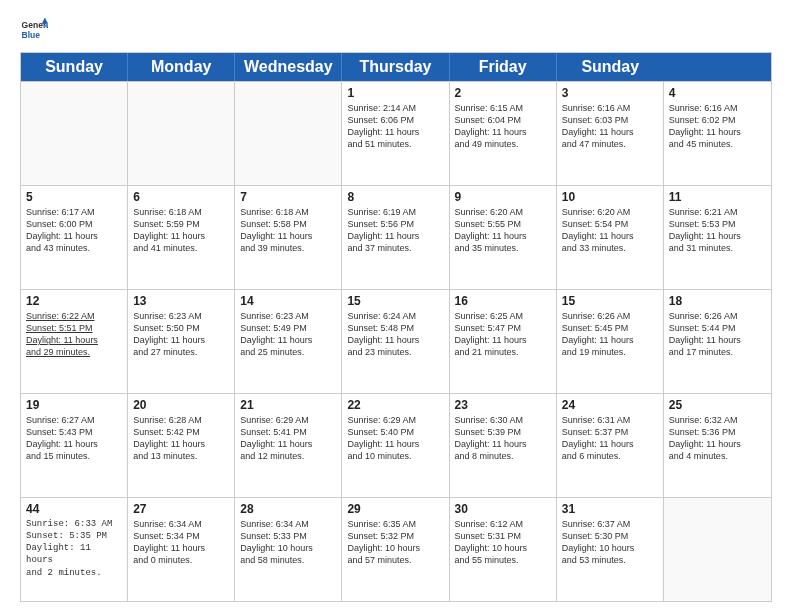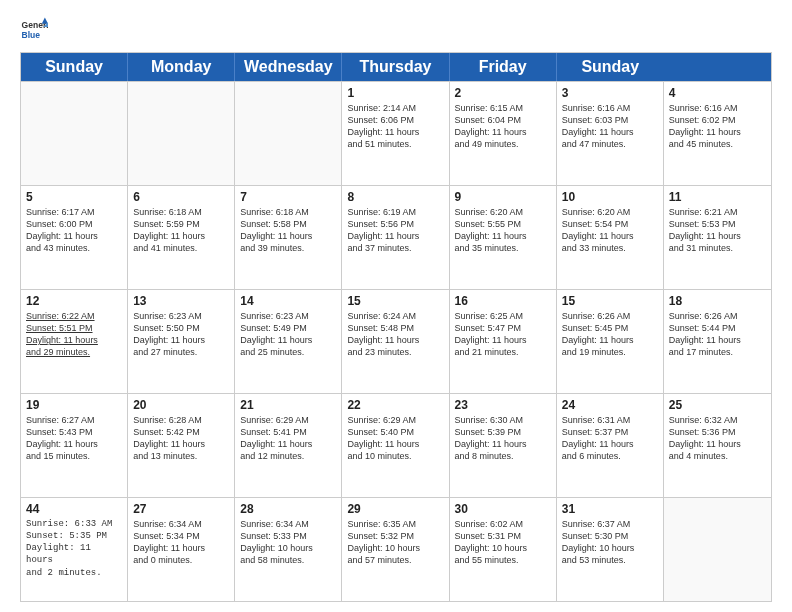"Sunrise: 6:02 AM" div.cell-text { text: 6:02 -> 6:12 }
